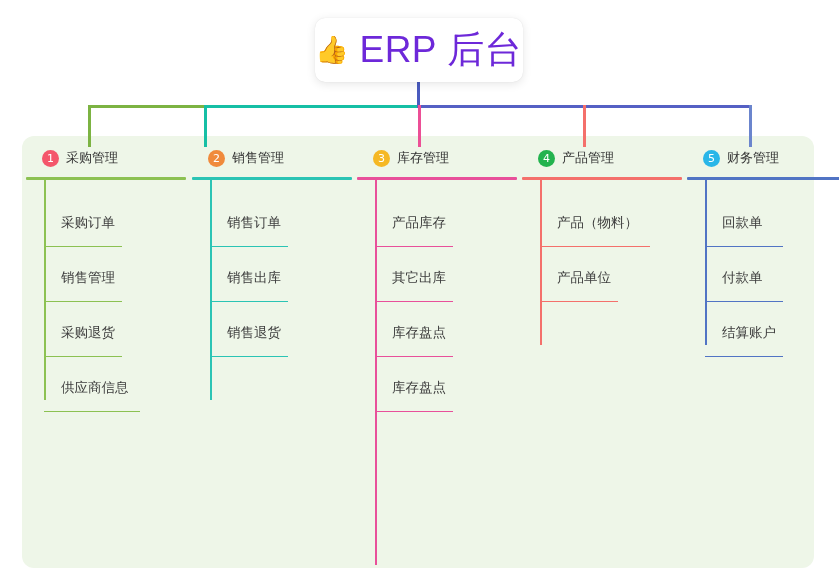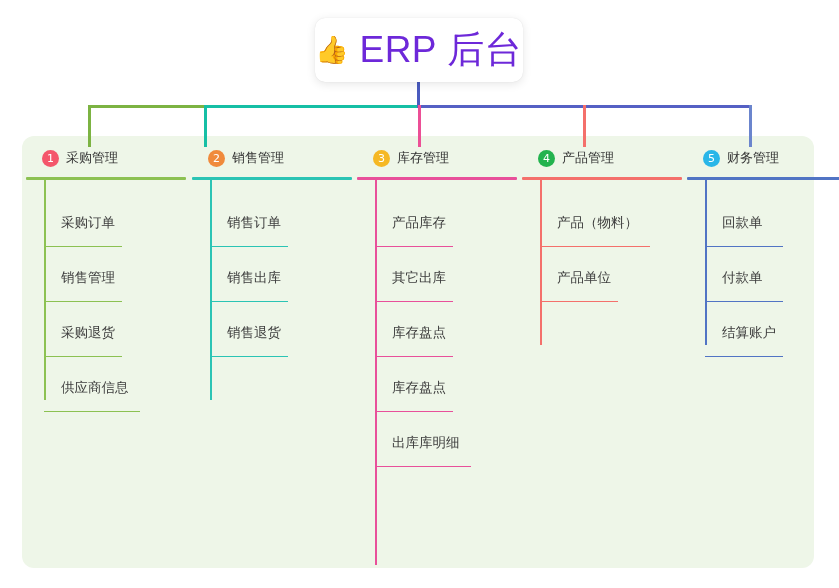"出库库明细" div.item { html: <div> <span>出库库明细</span> <span></span> </div> -> none }
